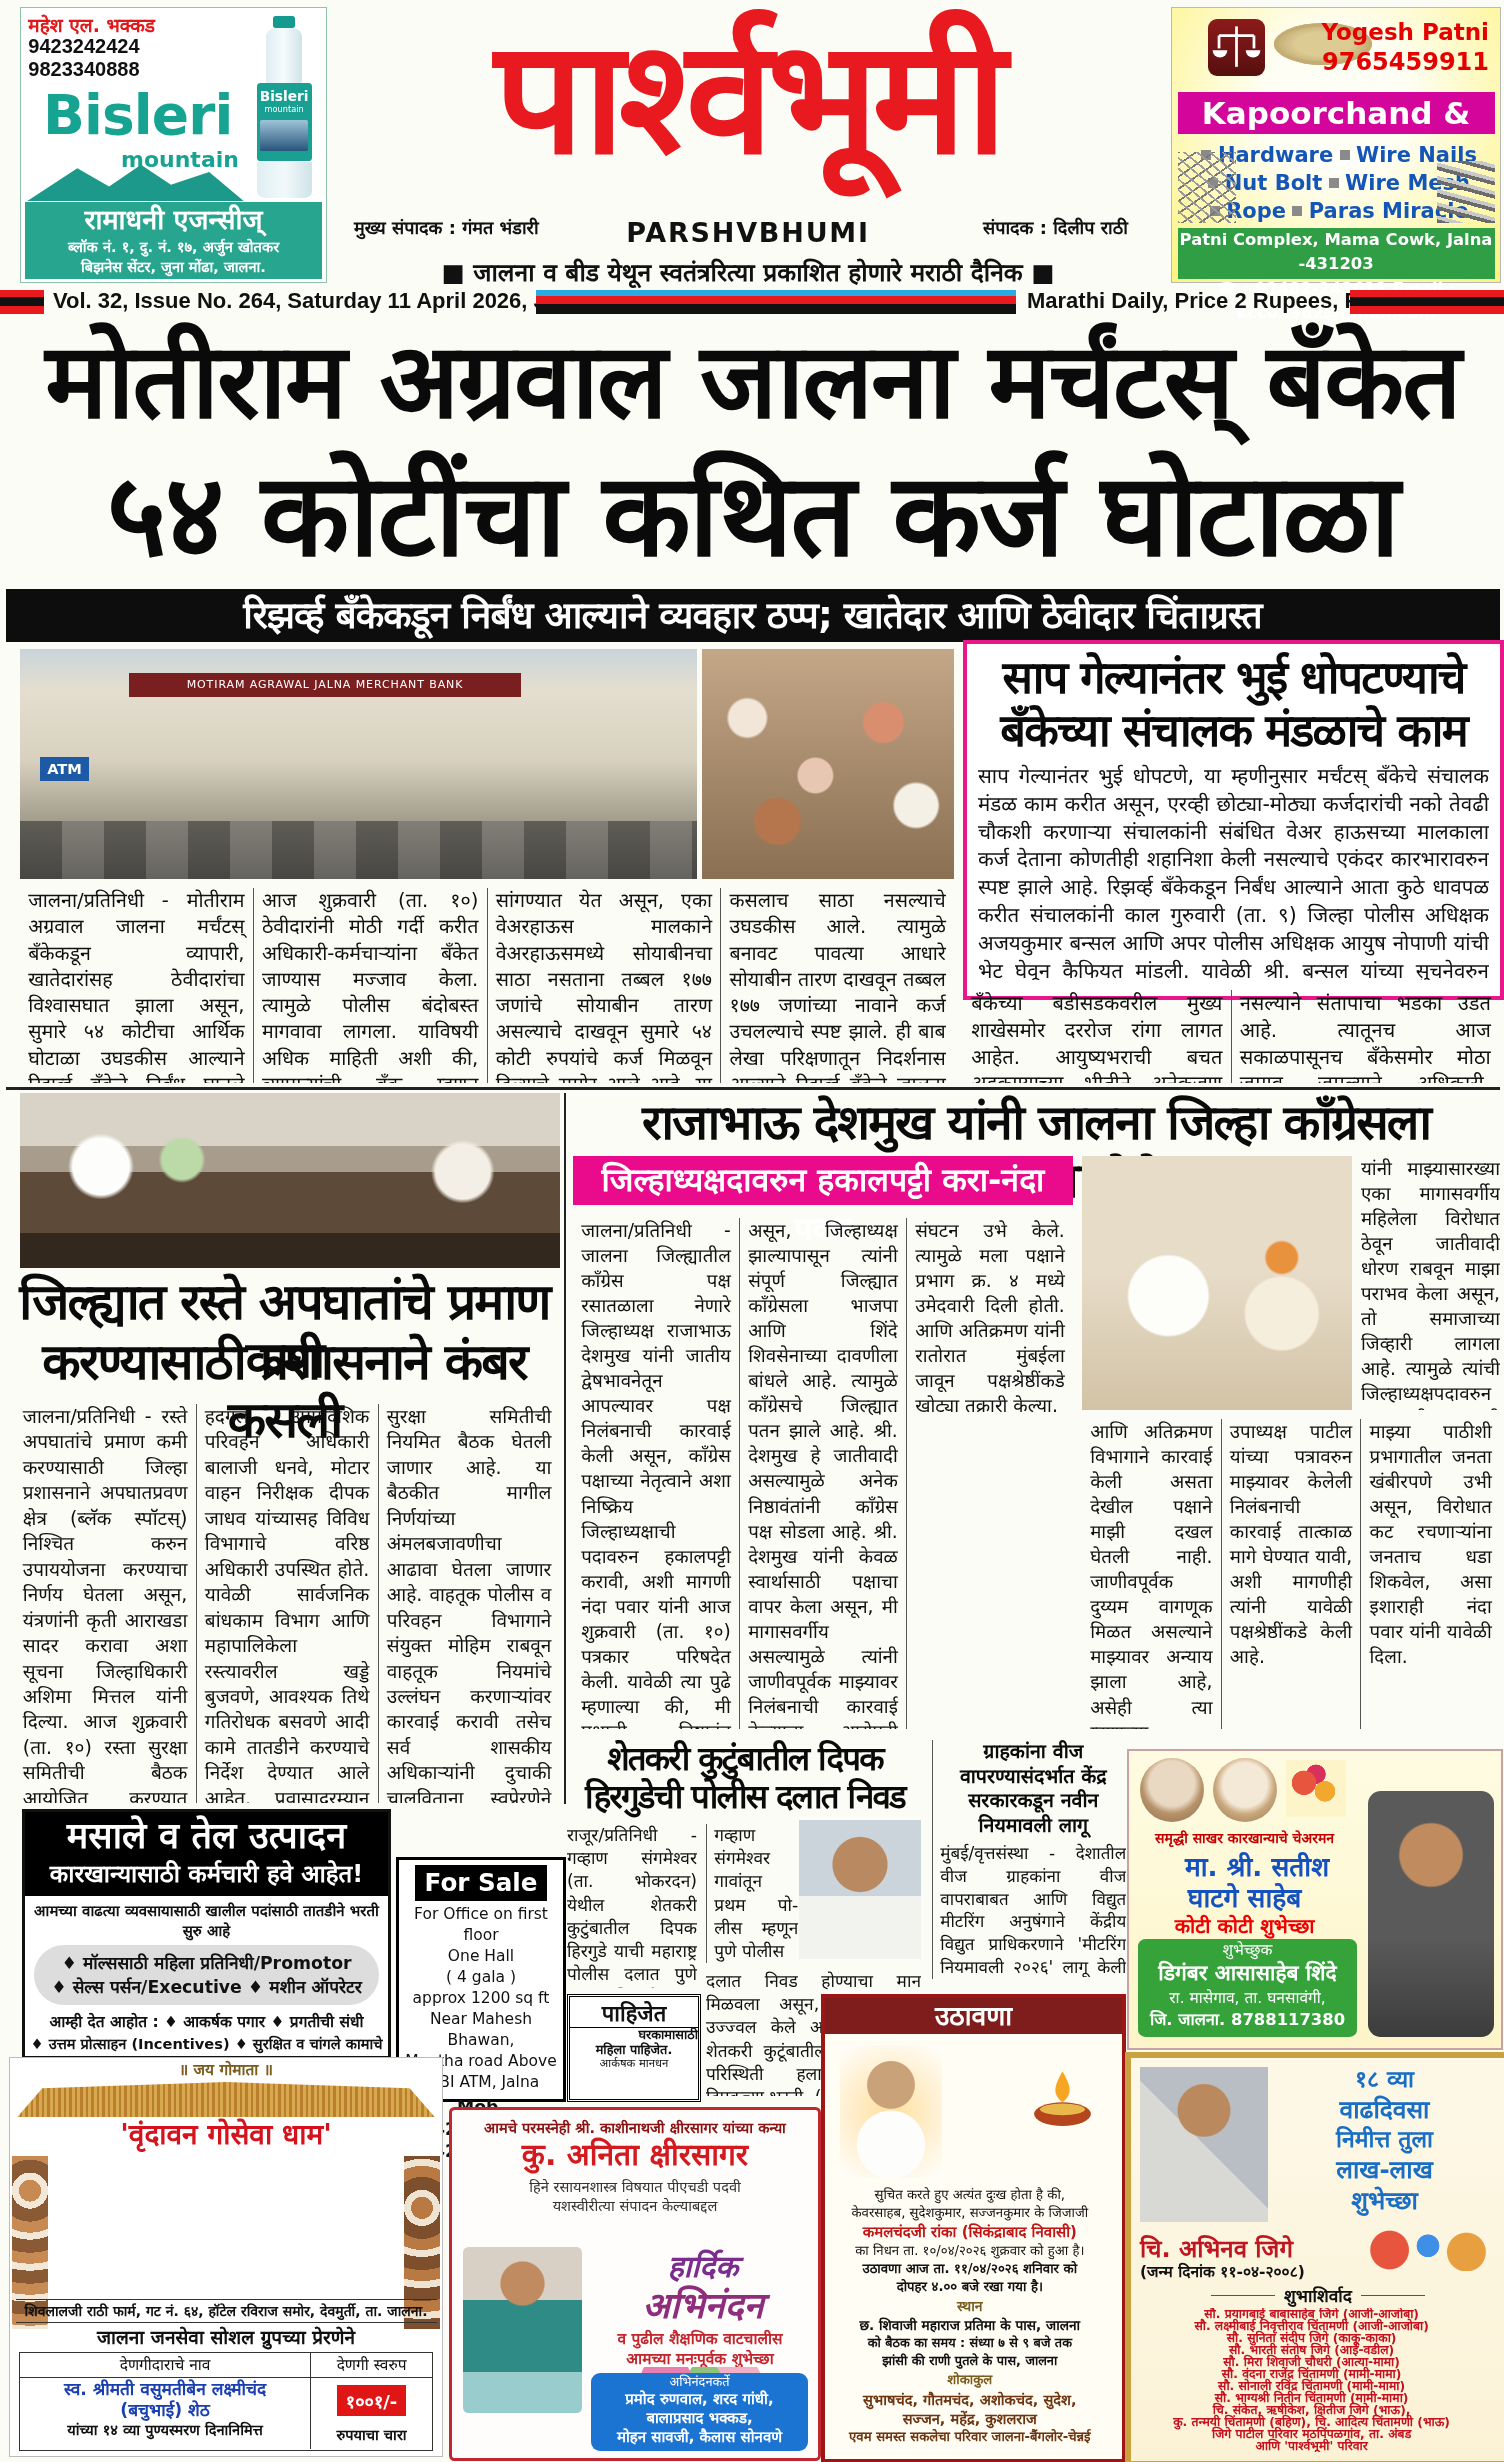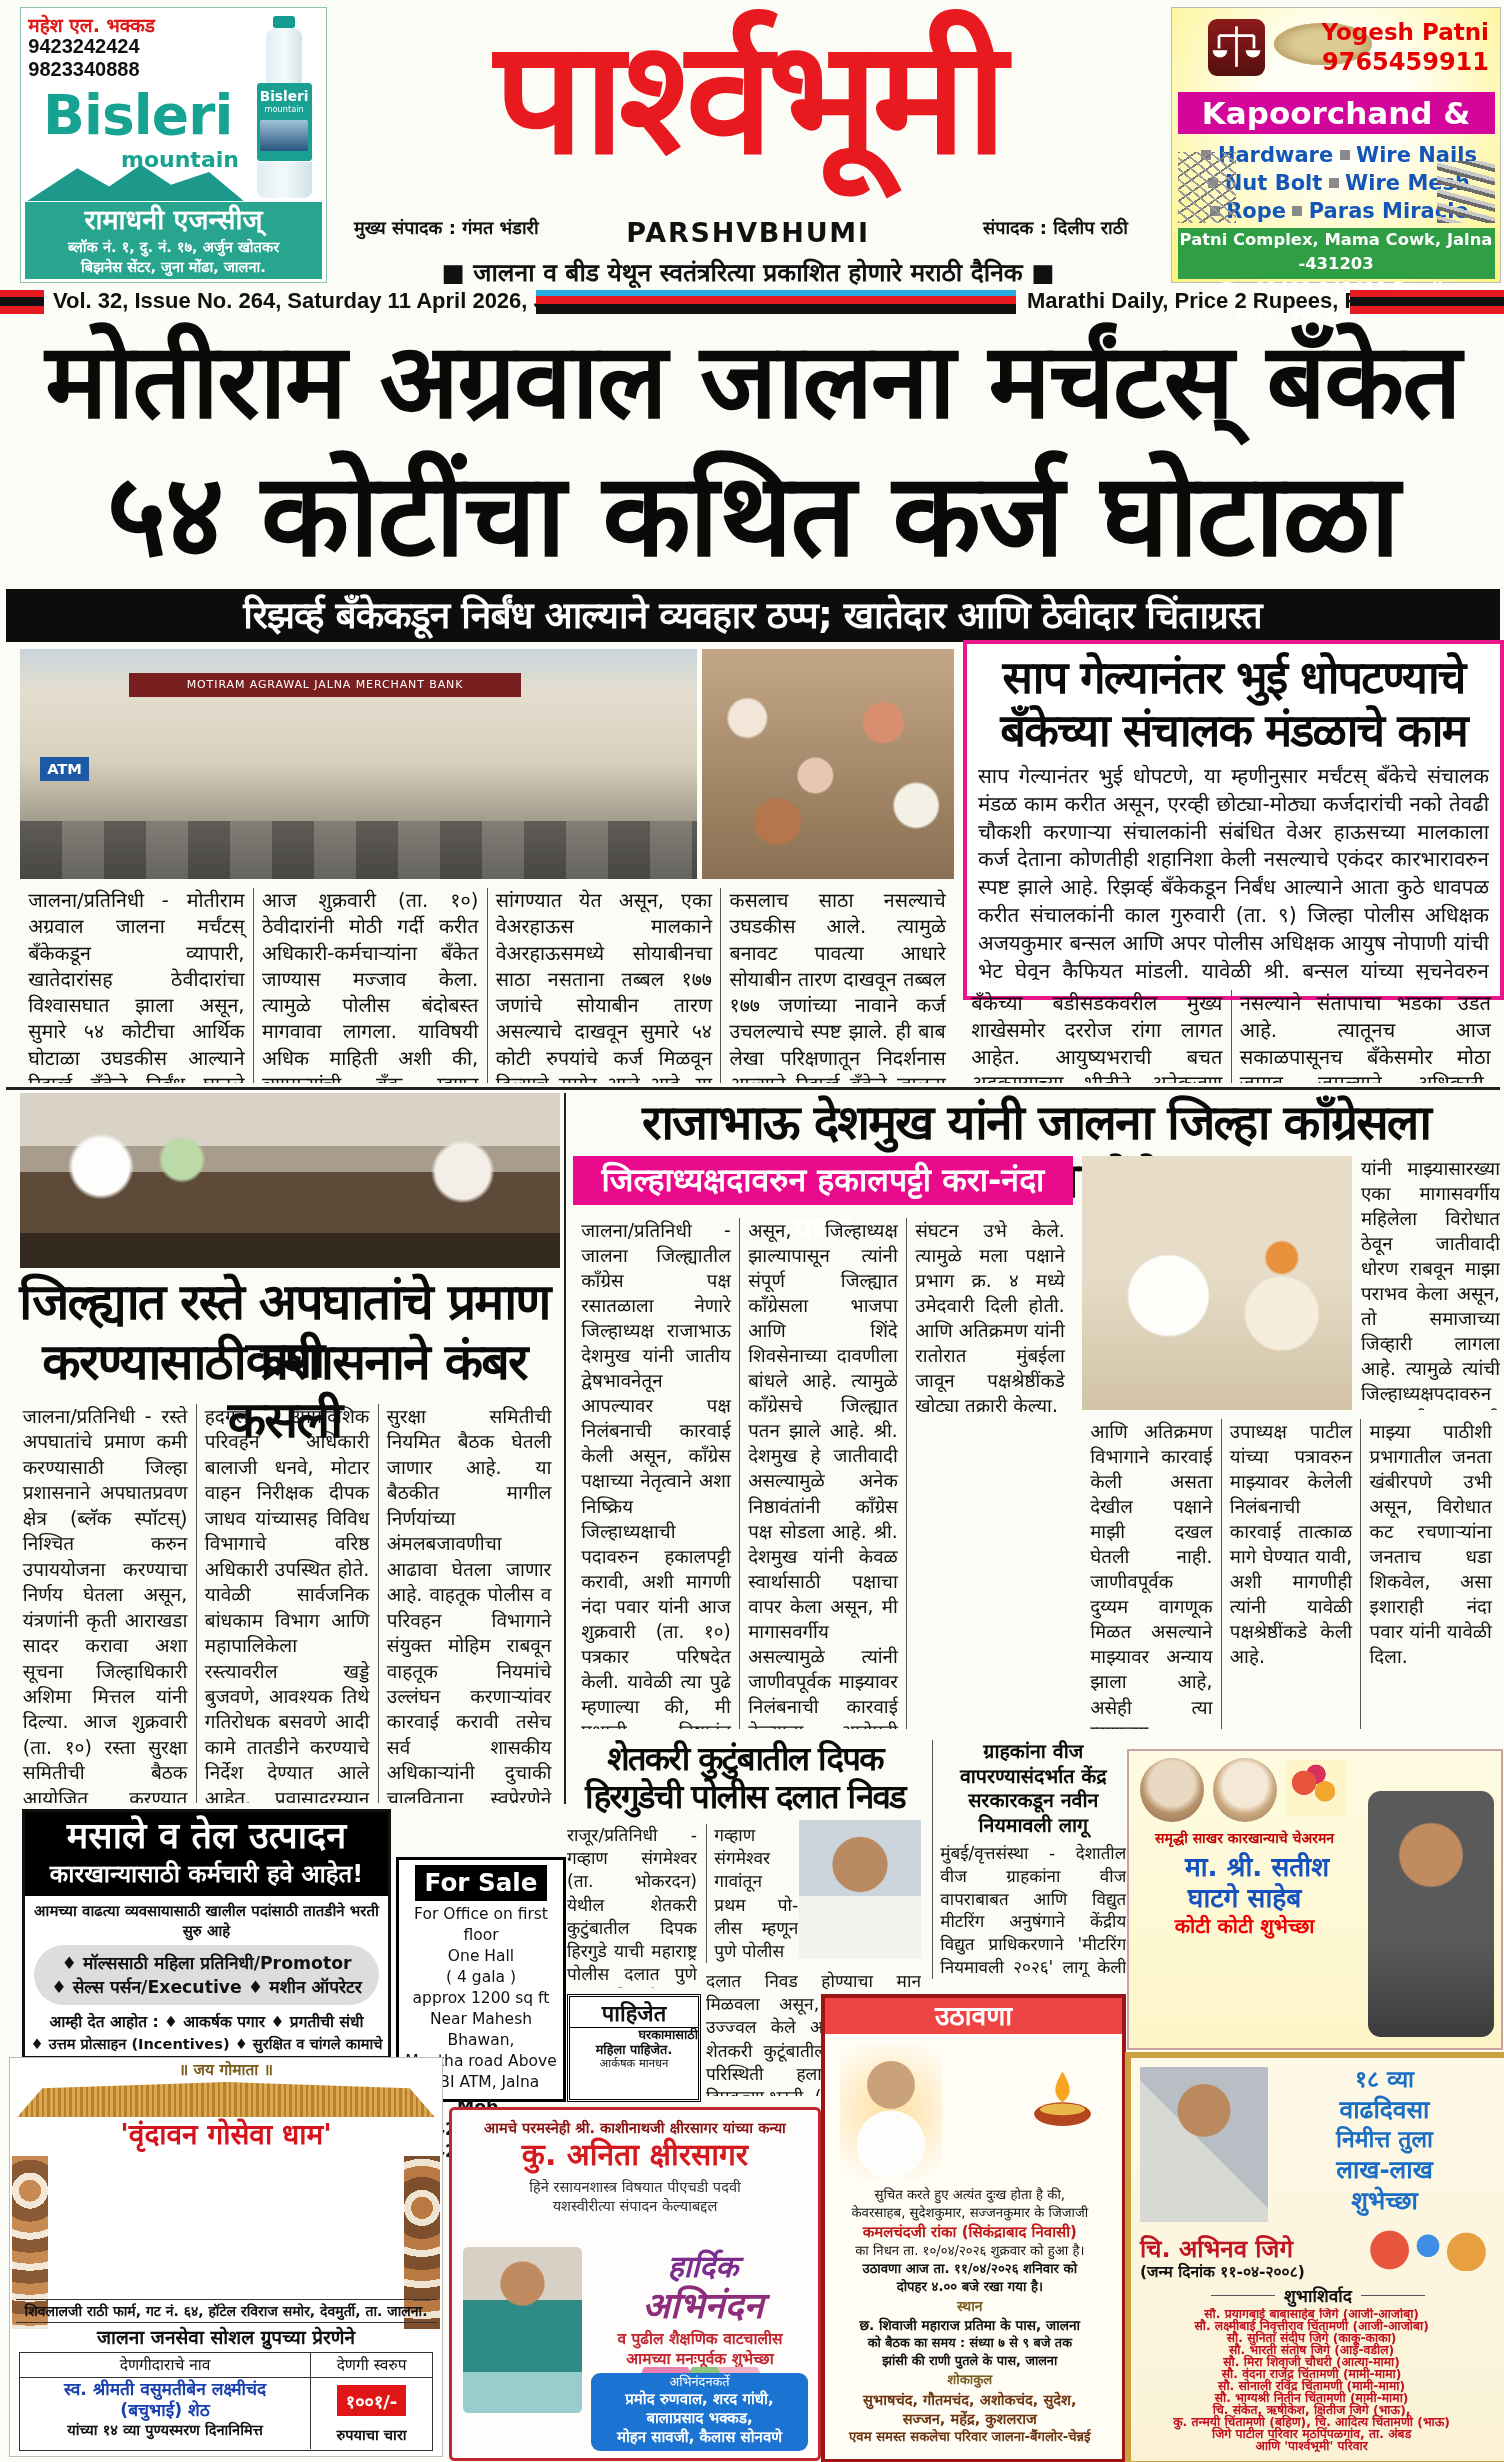"शुभेच्छुक" div.abs { html: none -> <div> <div>शुभेच्छुक</div> <div>डिगंबर आसासाहेब शिंदे</div> <div>रा. मासेगाव, ता. घनसावंगी,</div> <div>जि. जालना. 8788117380</div> </div> }
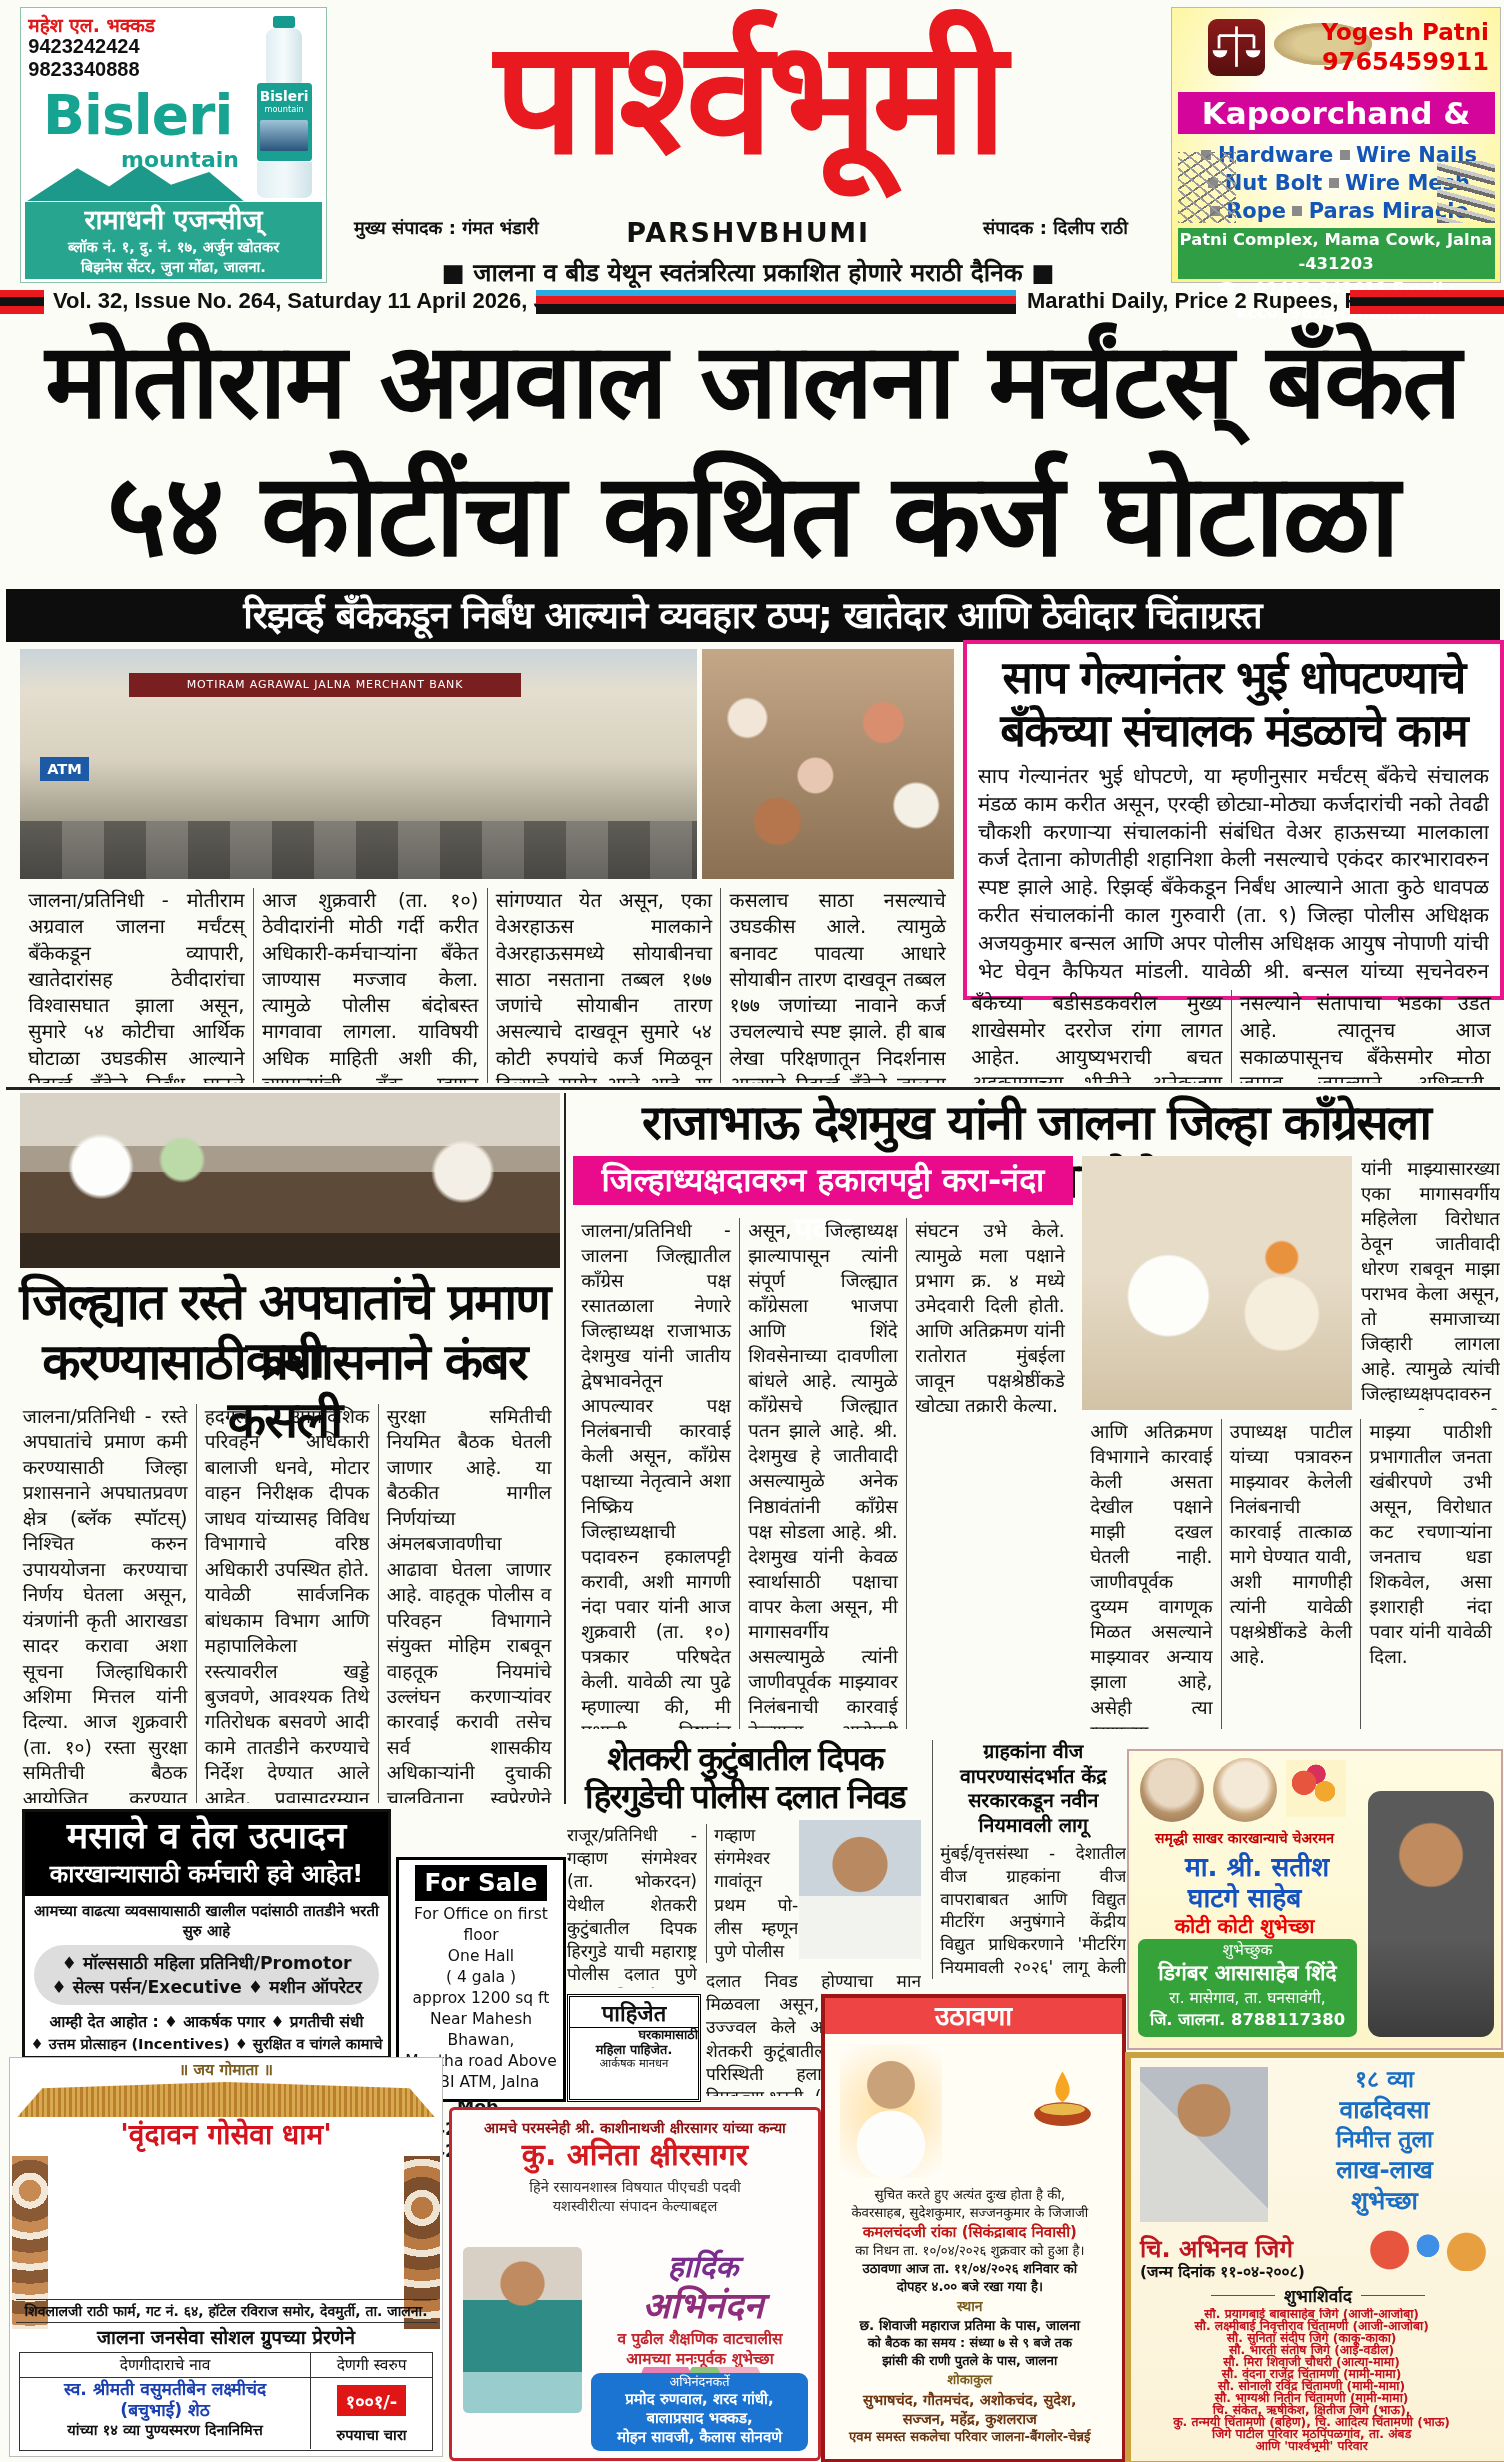"उठावणा" div.b { background: #ef4444 -> #7f1d1d }
